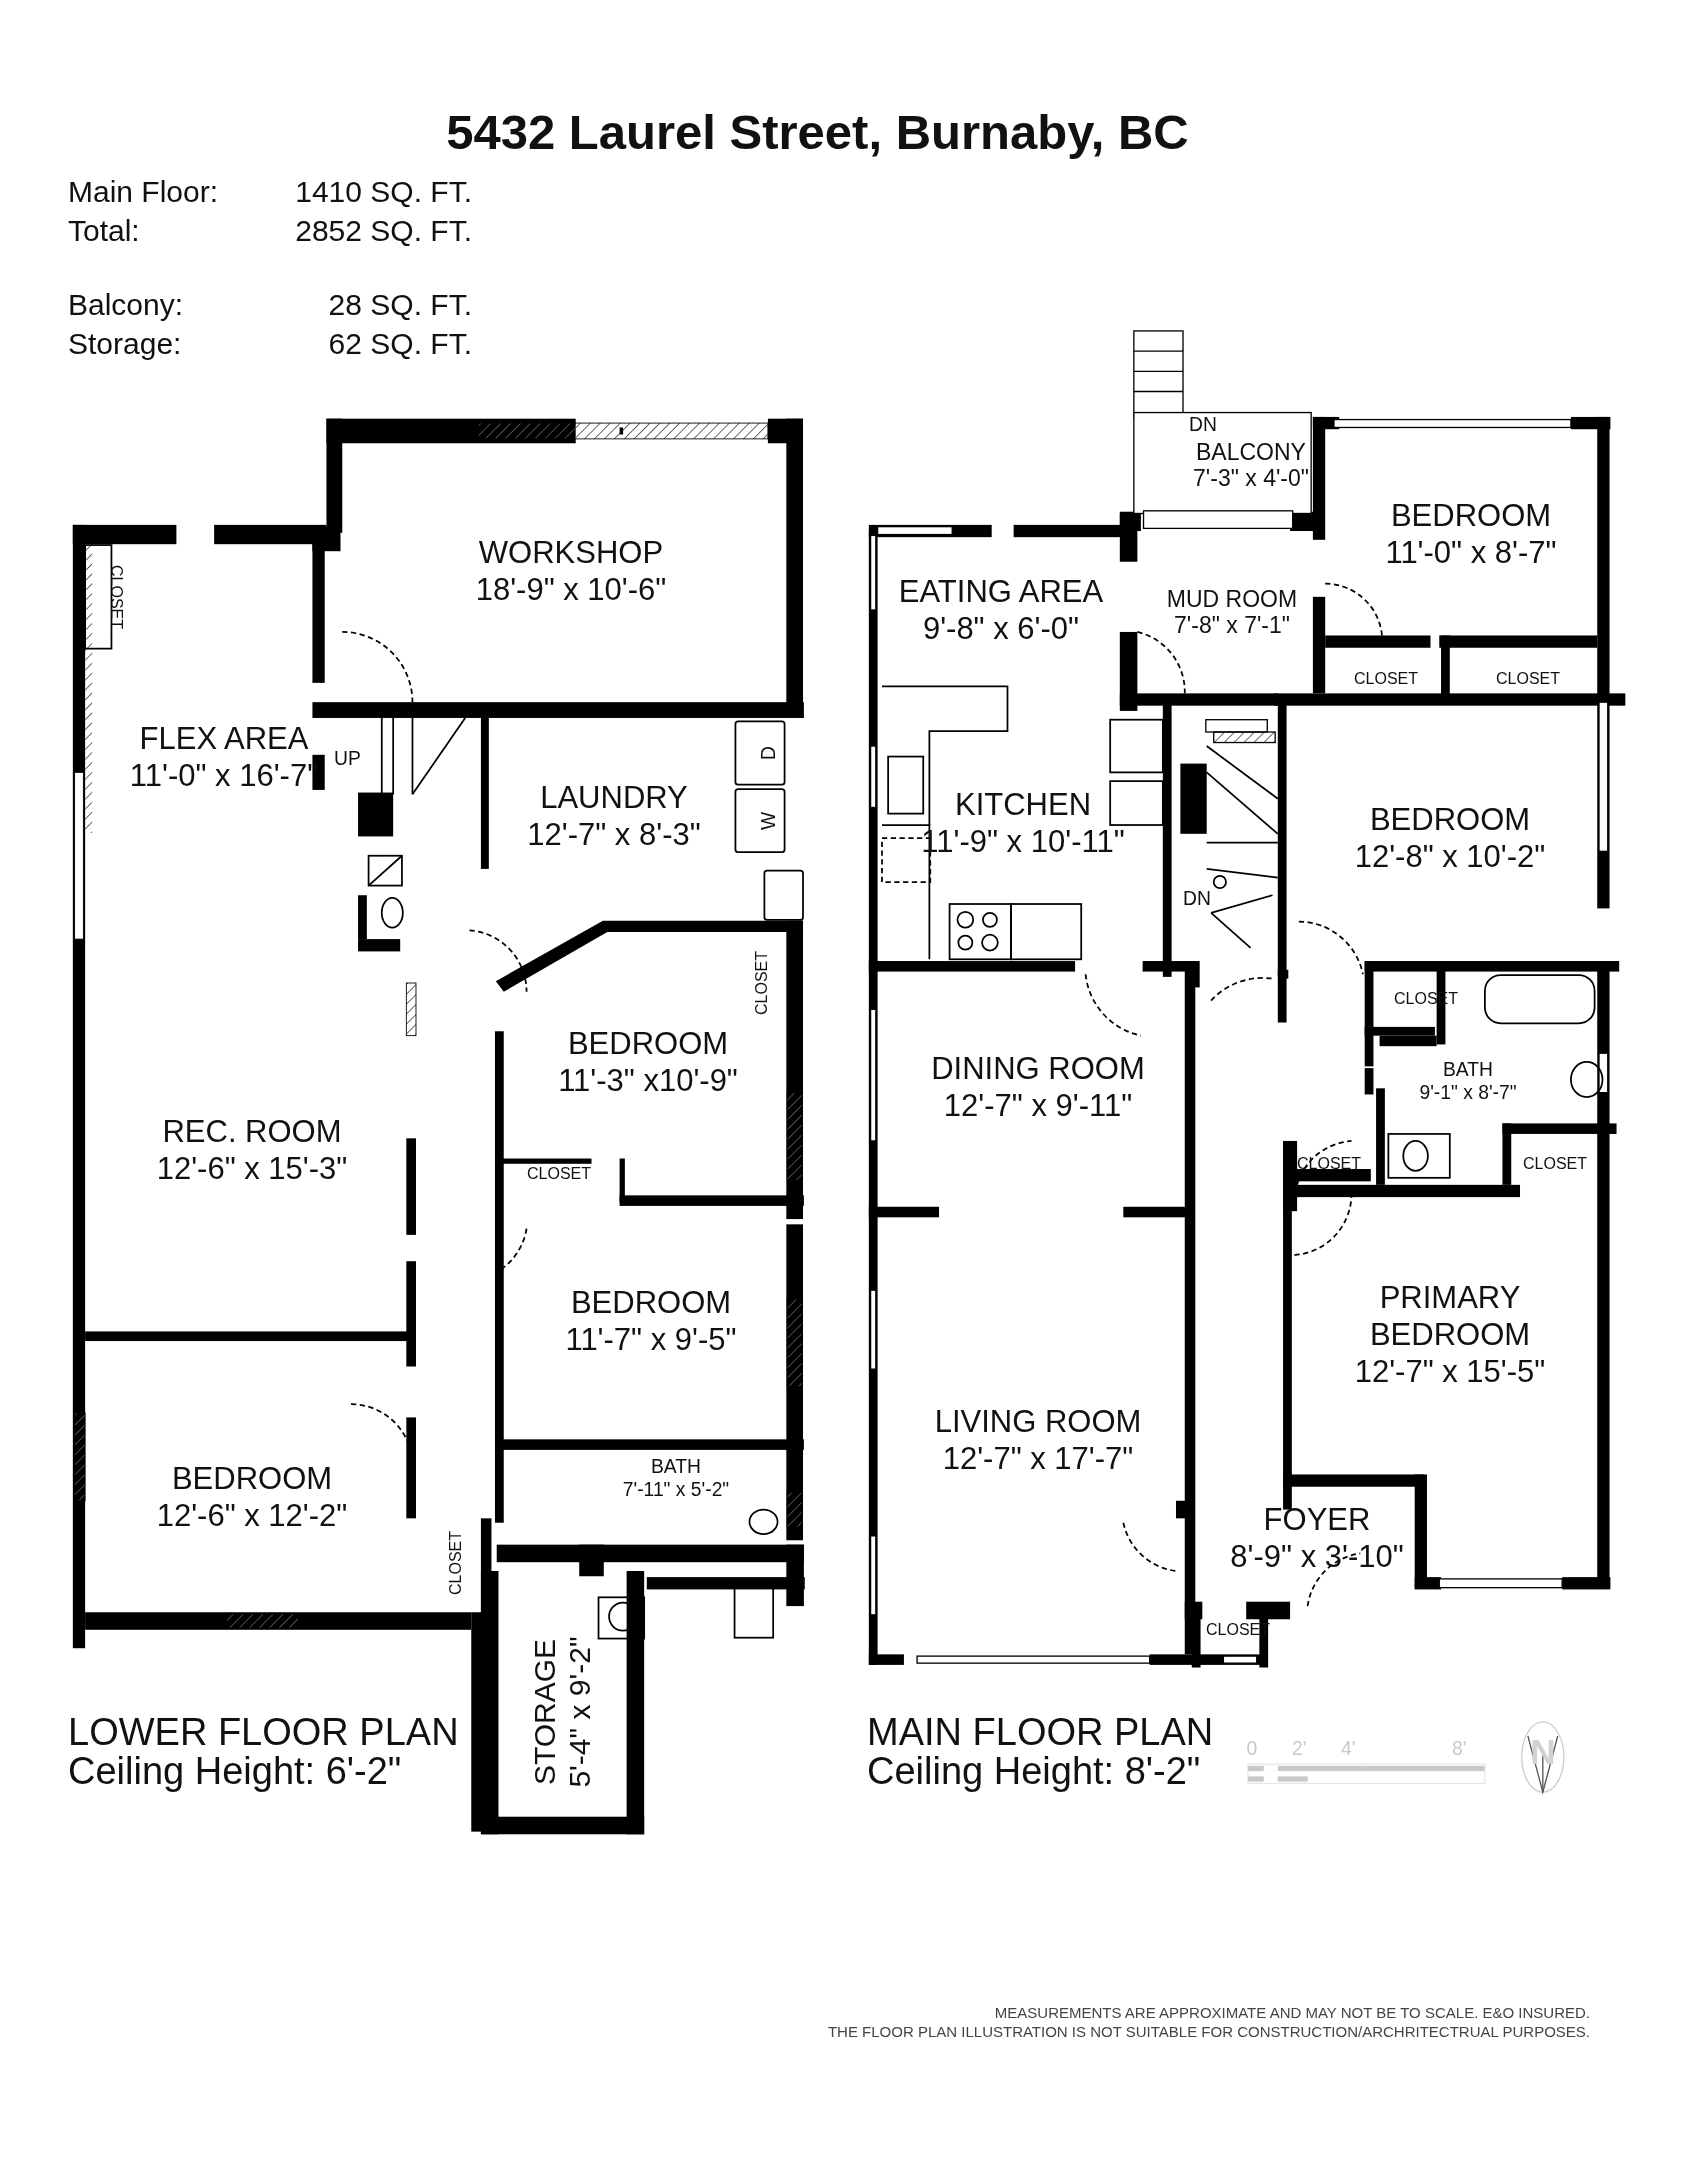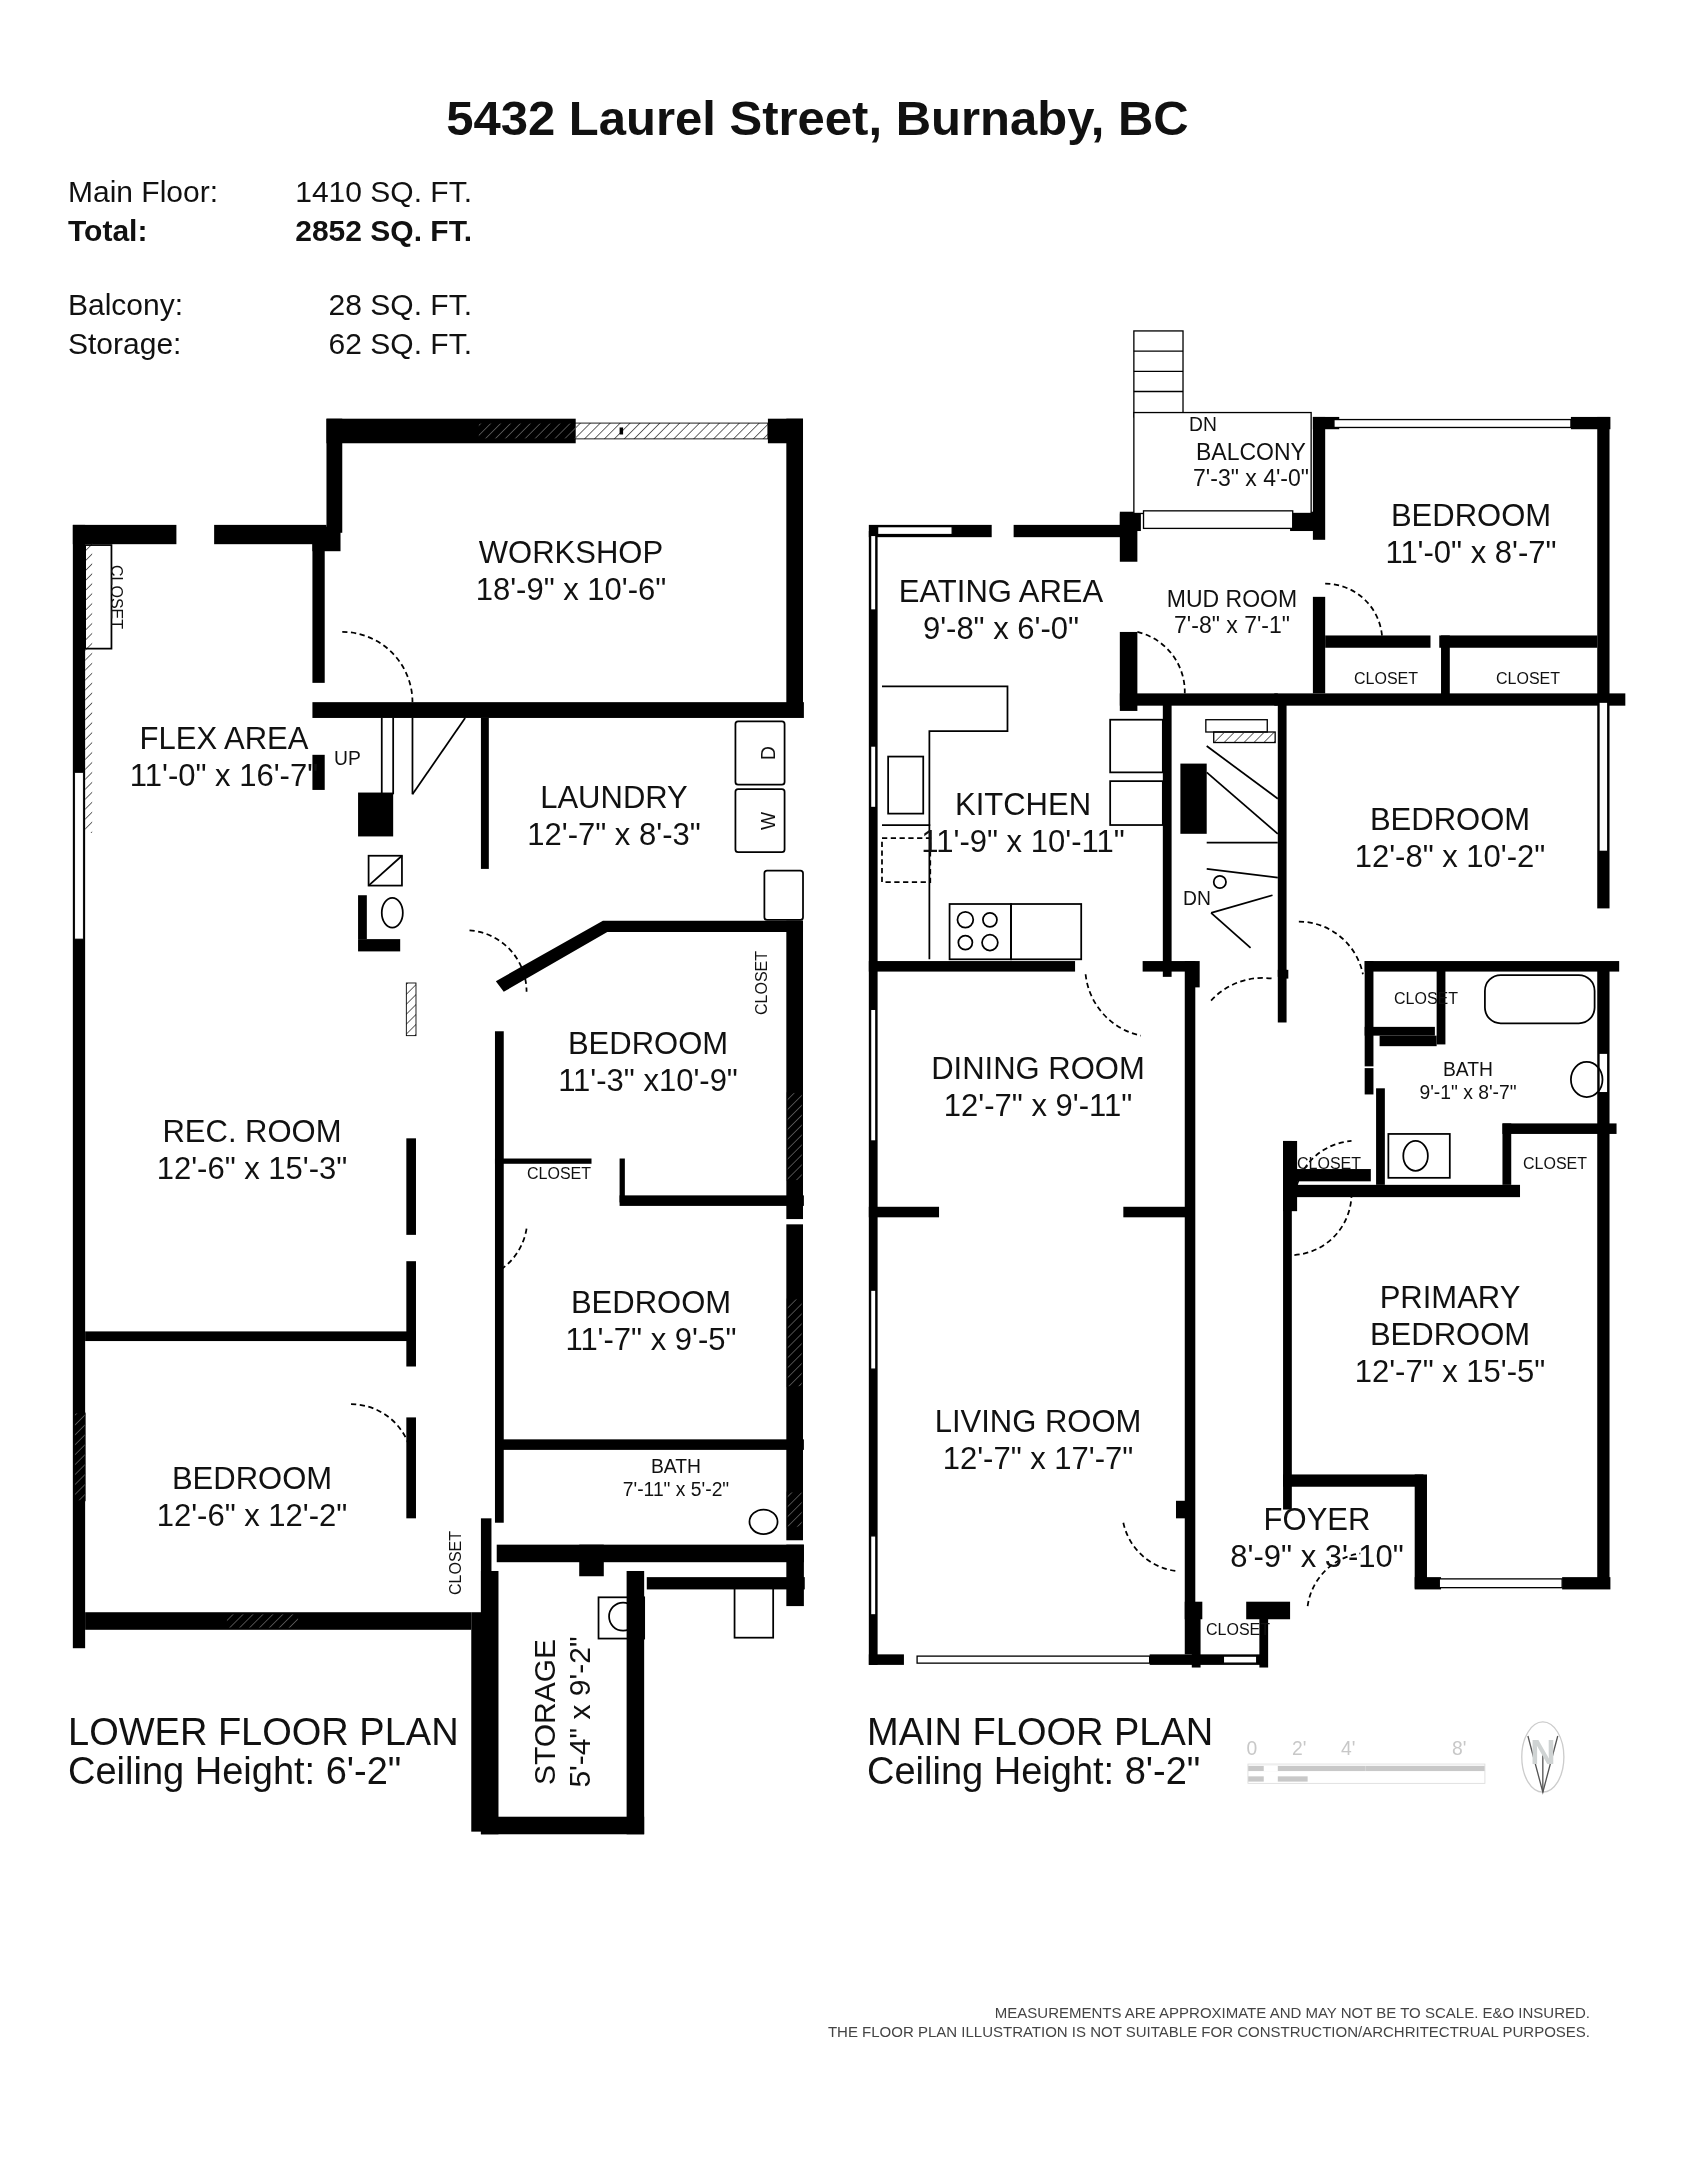"5432 Laurel Street, Burnaby, BC" .title { top: 90px -> 104px }
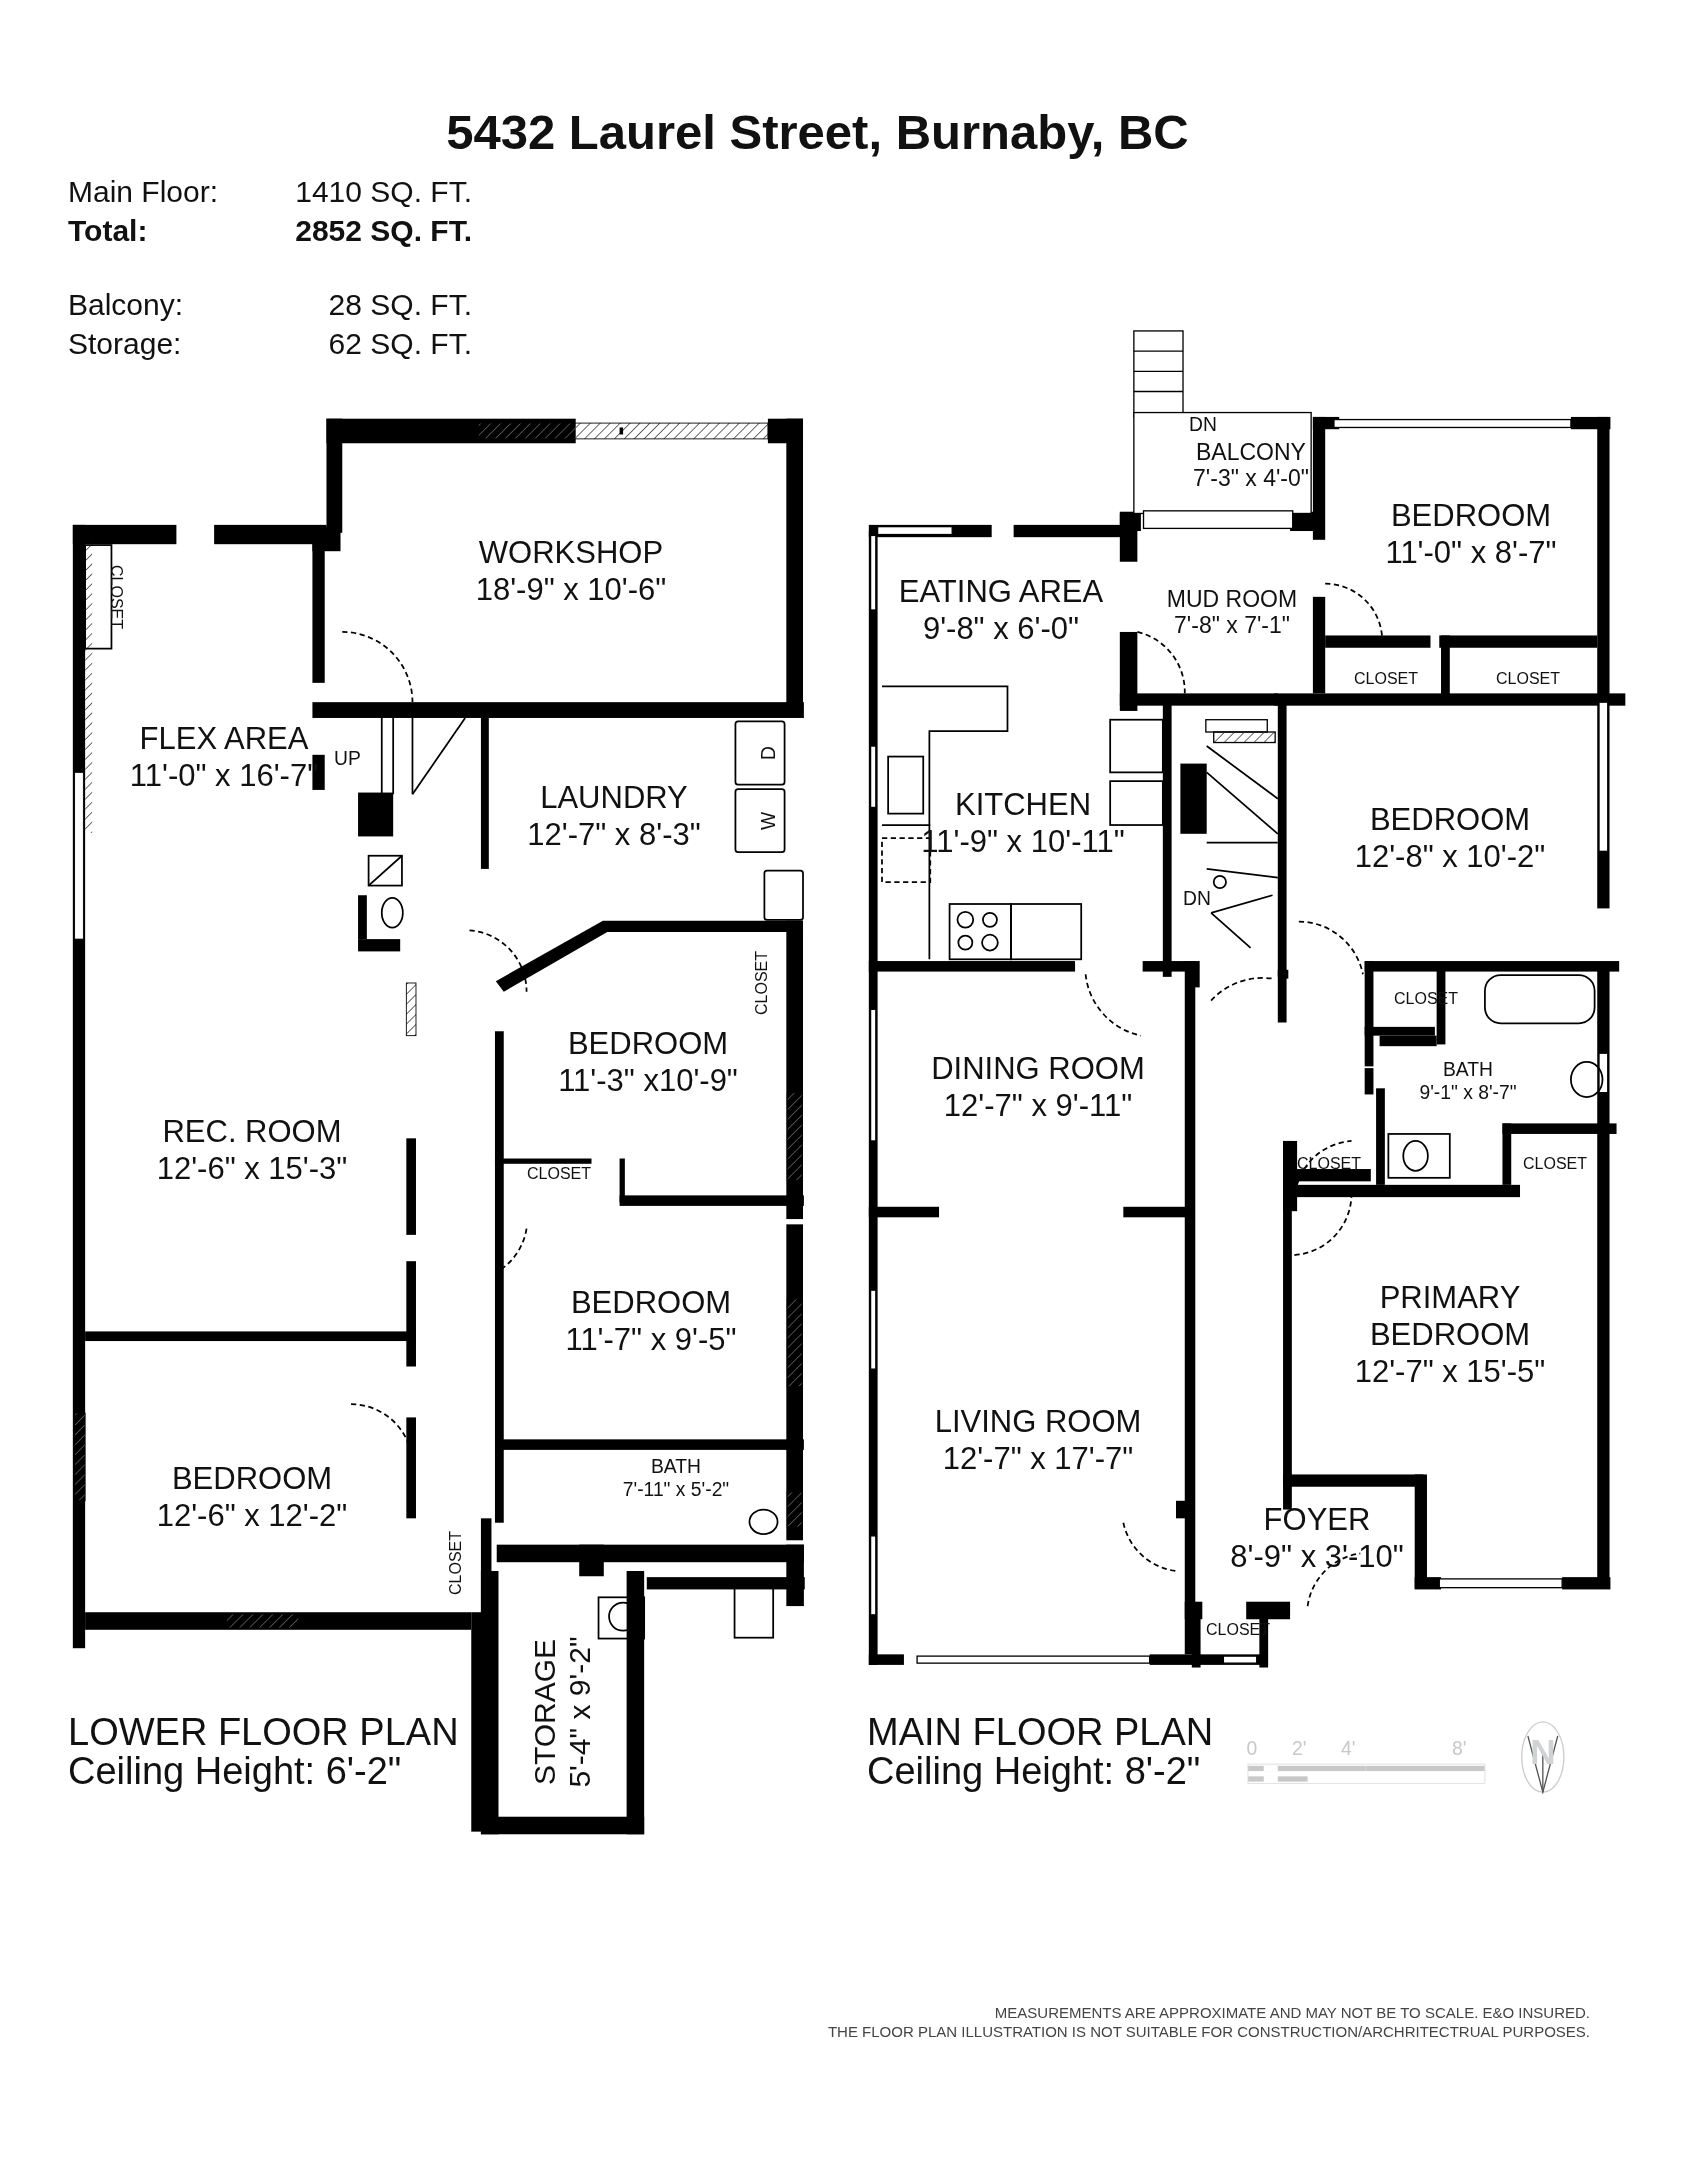"Total:" .area-row.bold { font-weight: bold -> normal }
